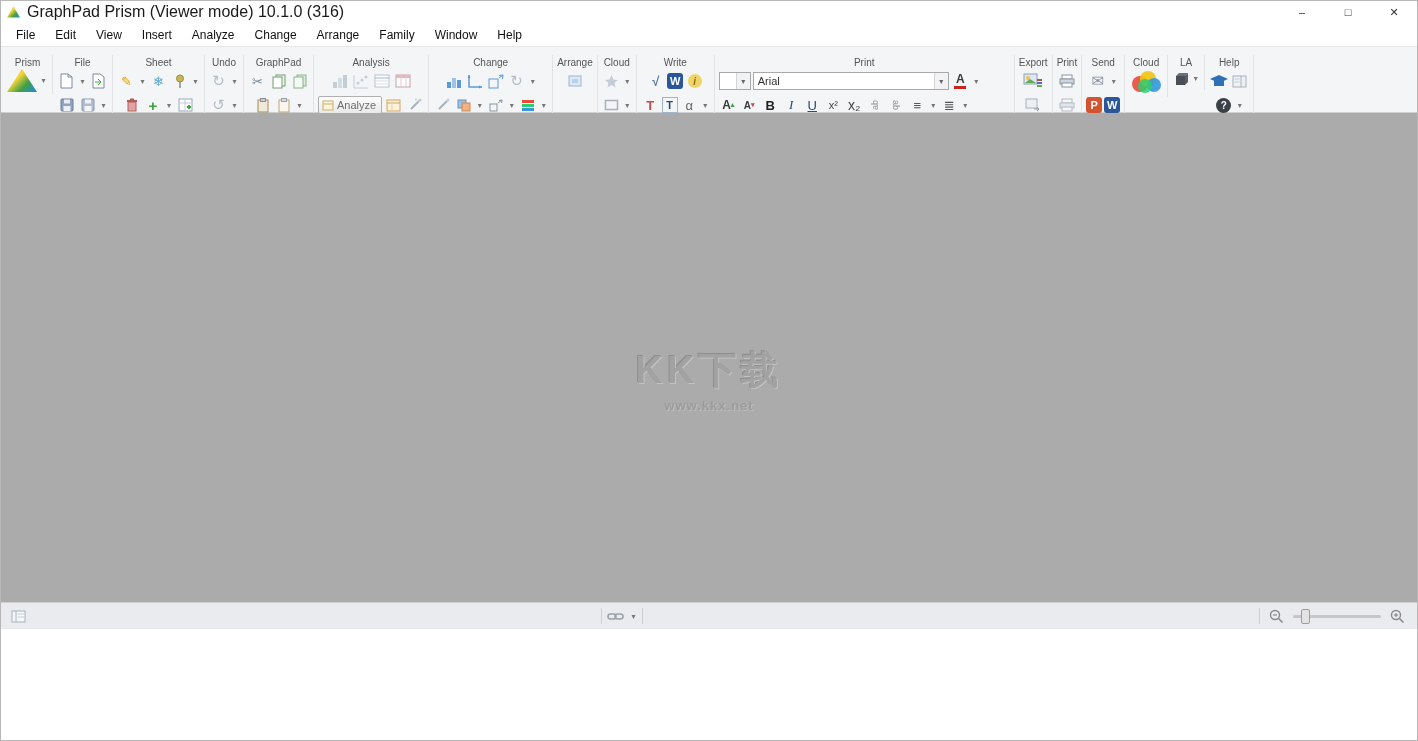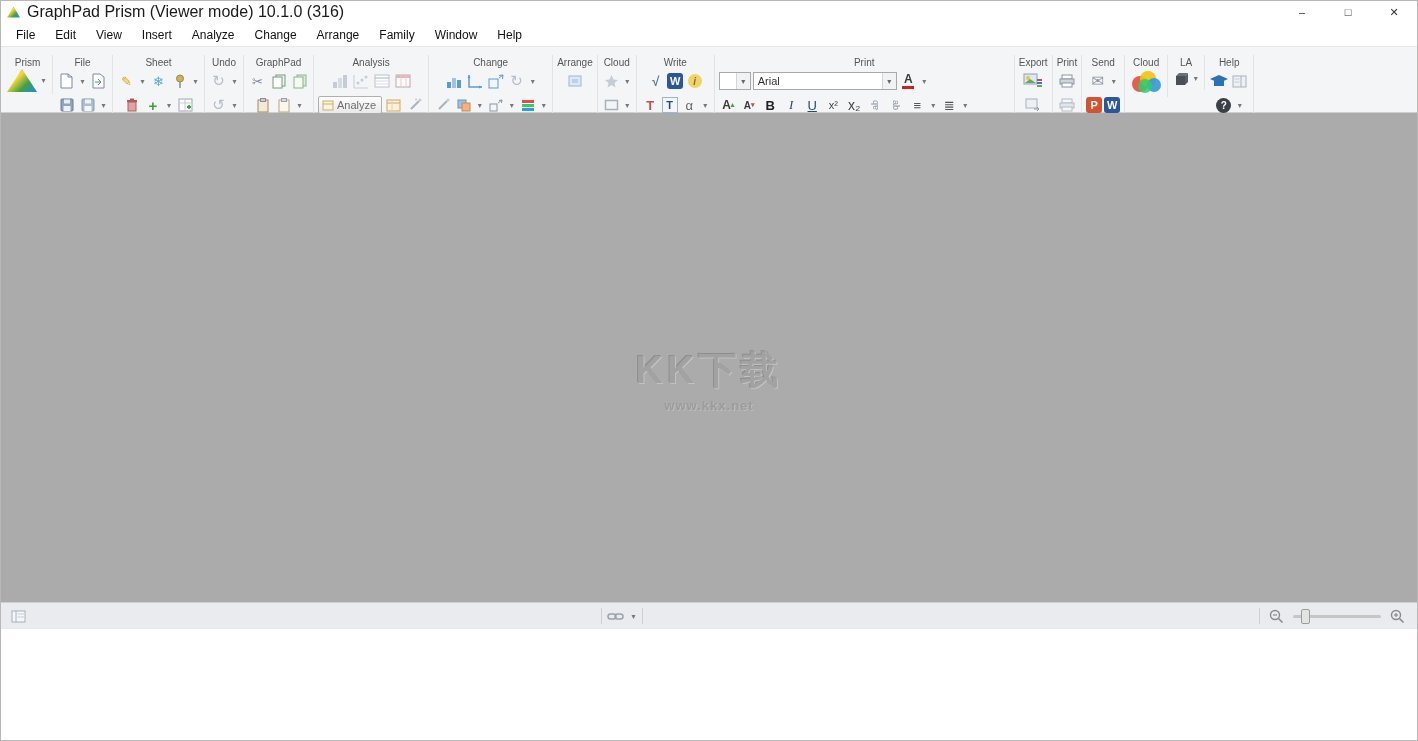"Arial" span.combo { width: 144px -> 196px }
